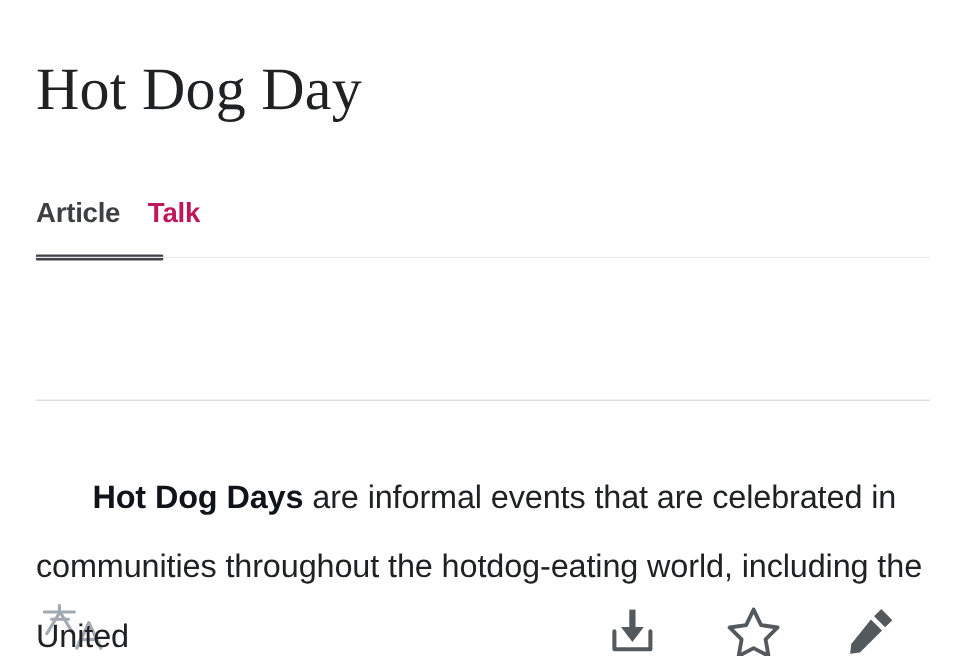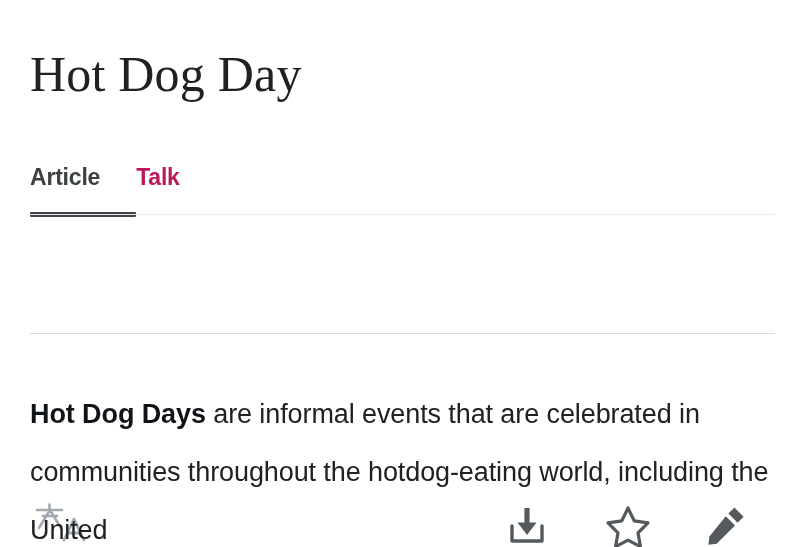"Article" .tabs { gap: 36px -> 23px }
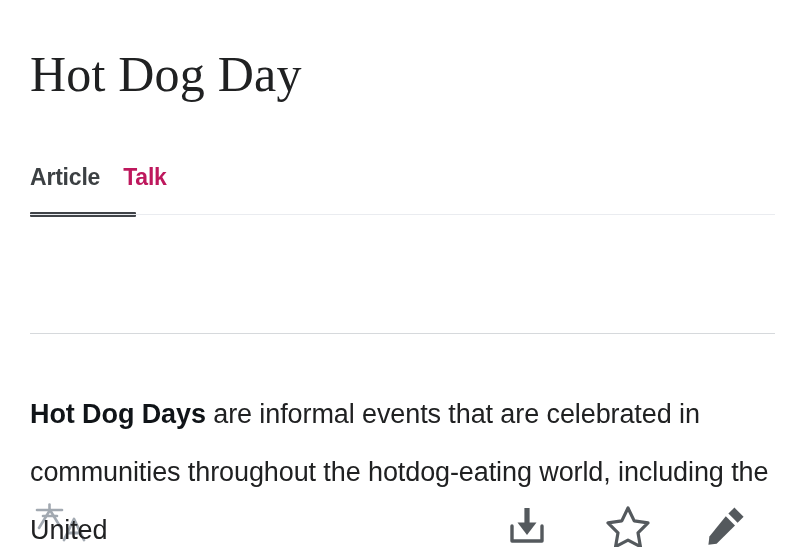"Hot Dog Days" .article-body b { margin-left: none -> 47px }
